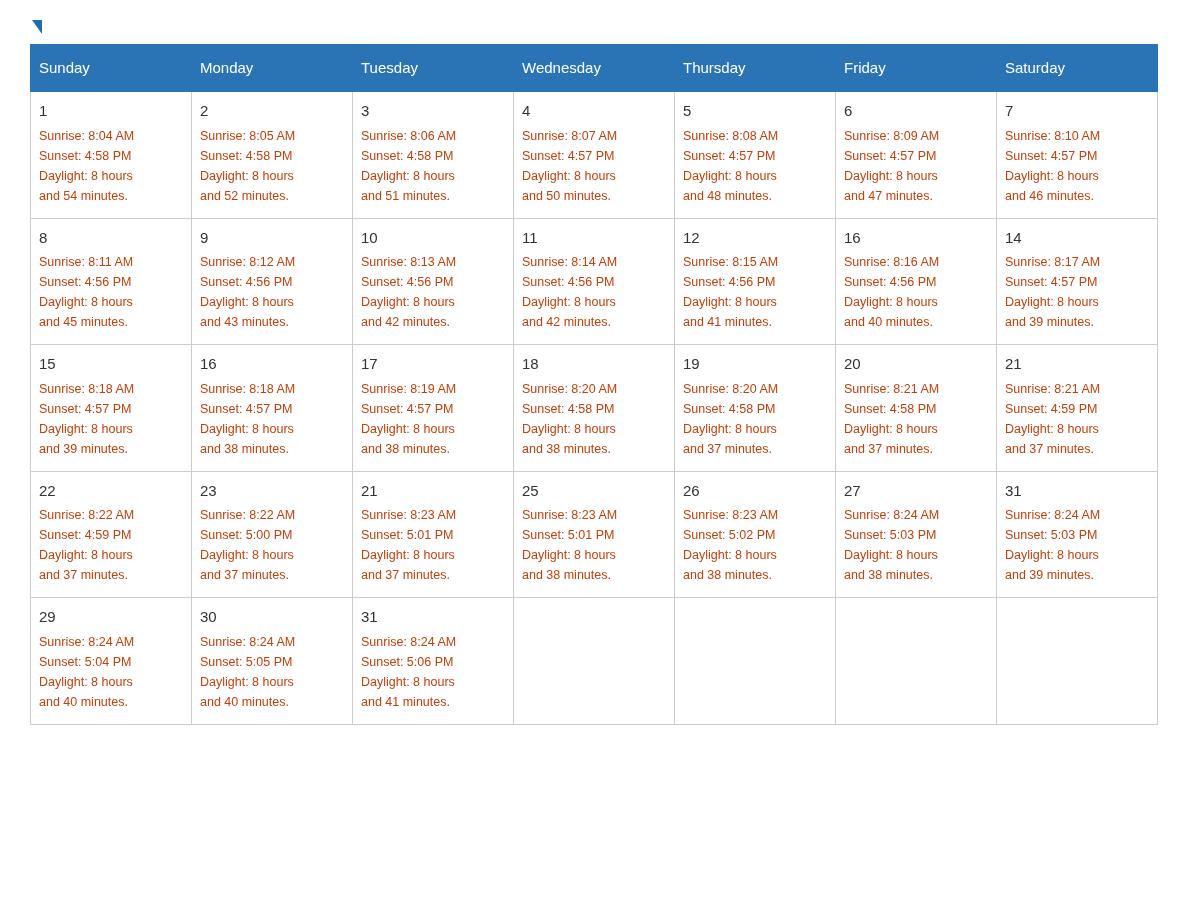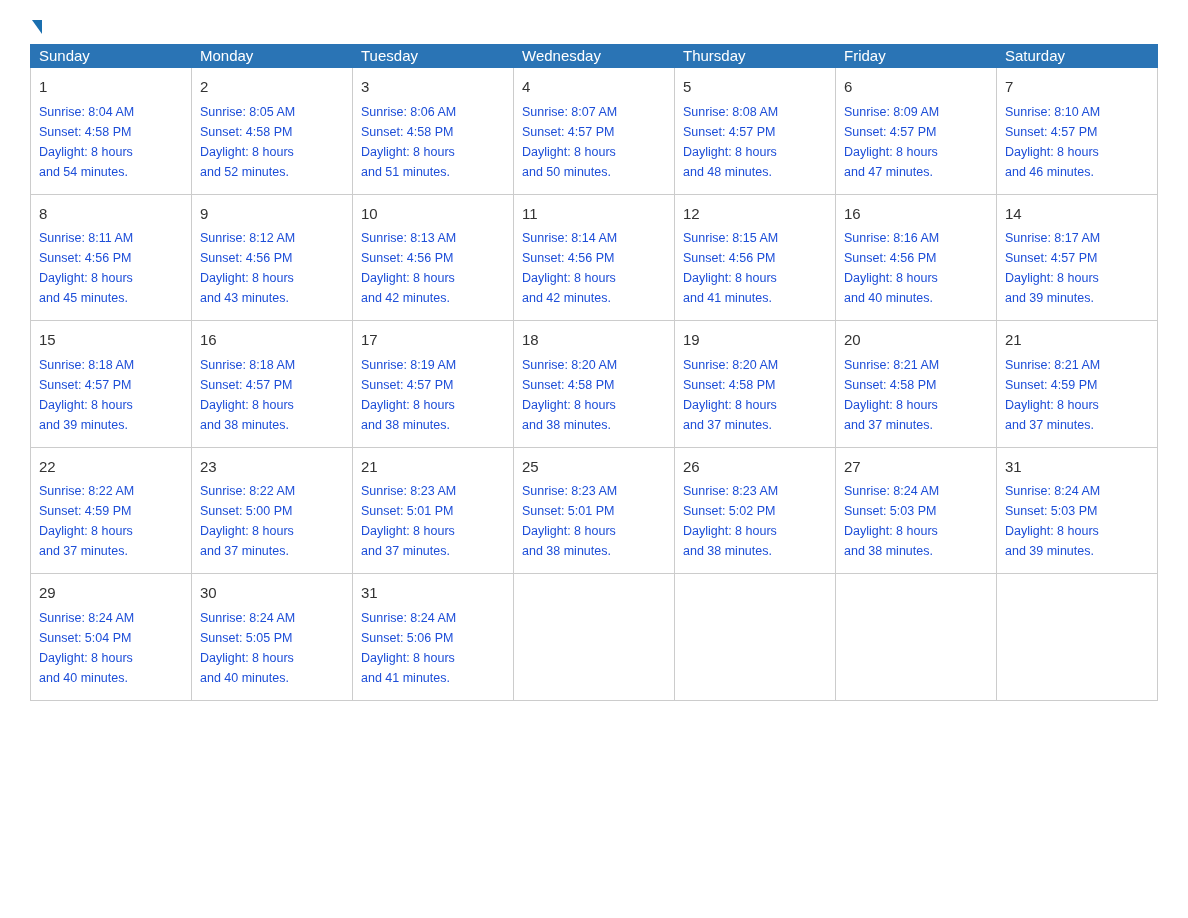"Sunday" .calendar-table th { padding: 2px 8px -> 14px 8px }
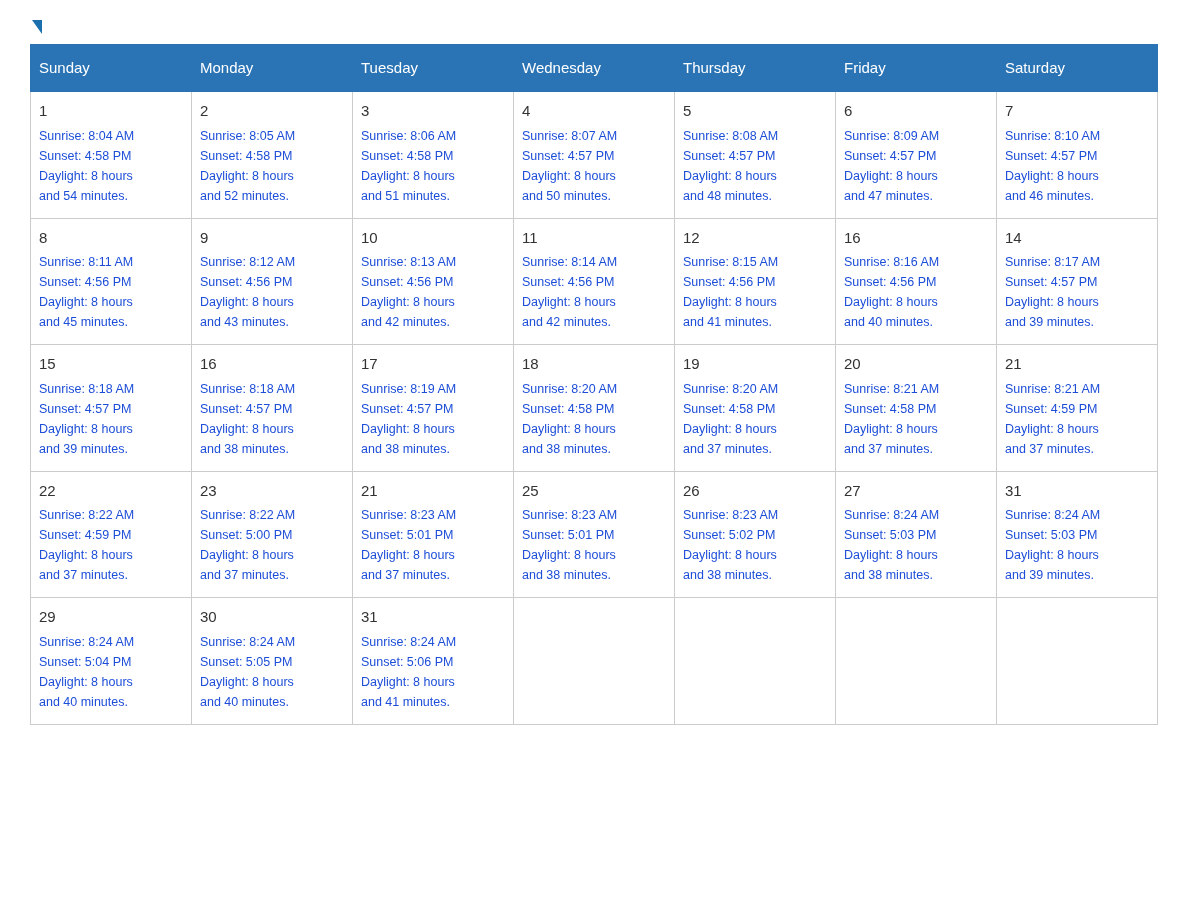"Sunrise: 8:04 AM" .day-info { color: #1d4ed8 -> #c2410c }
